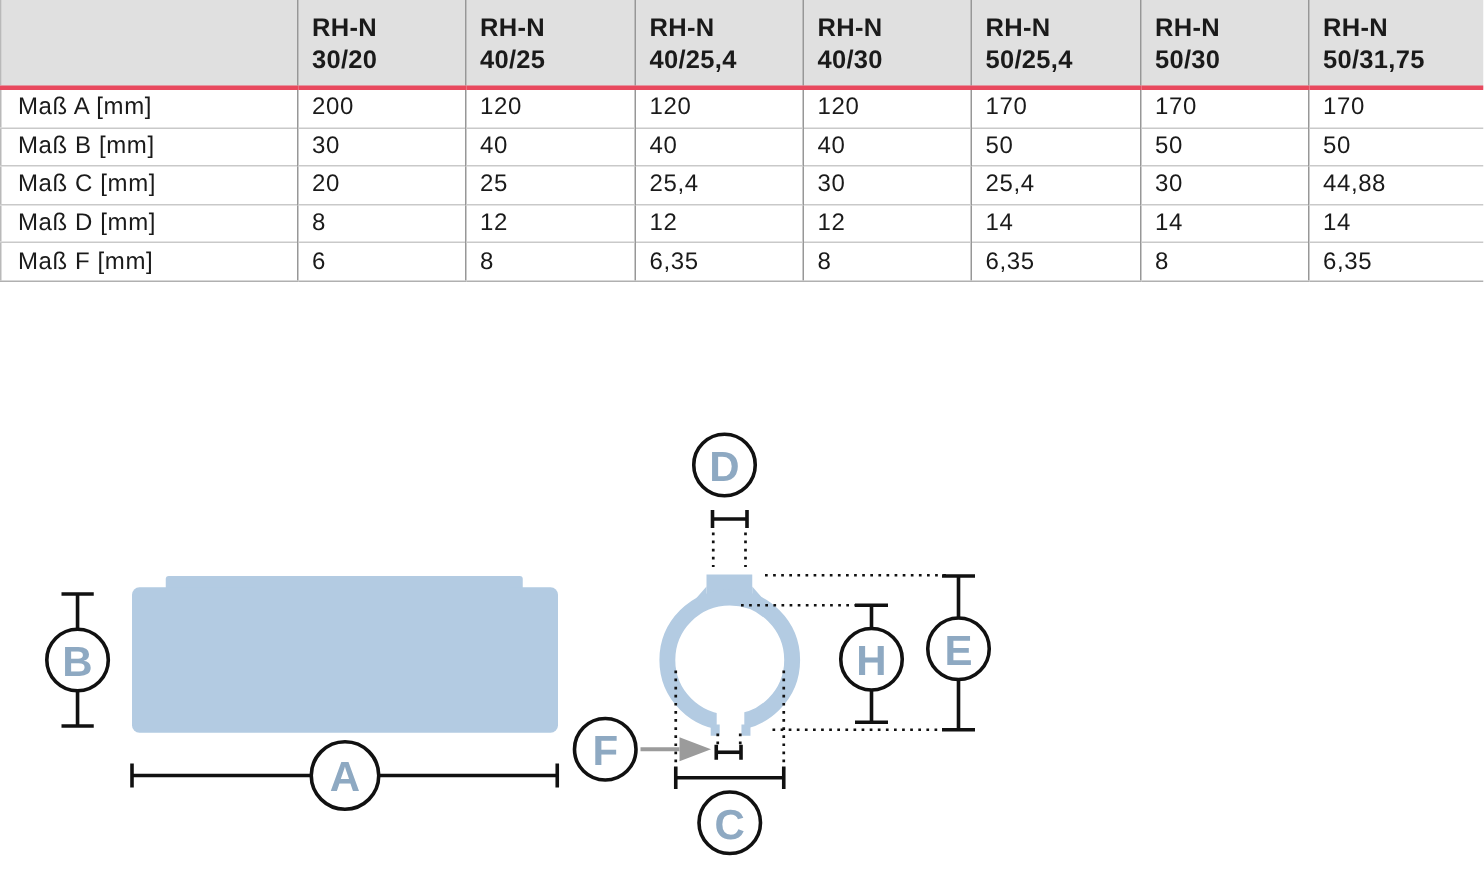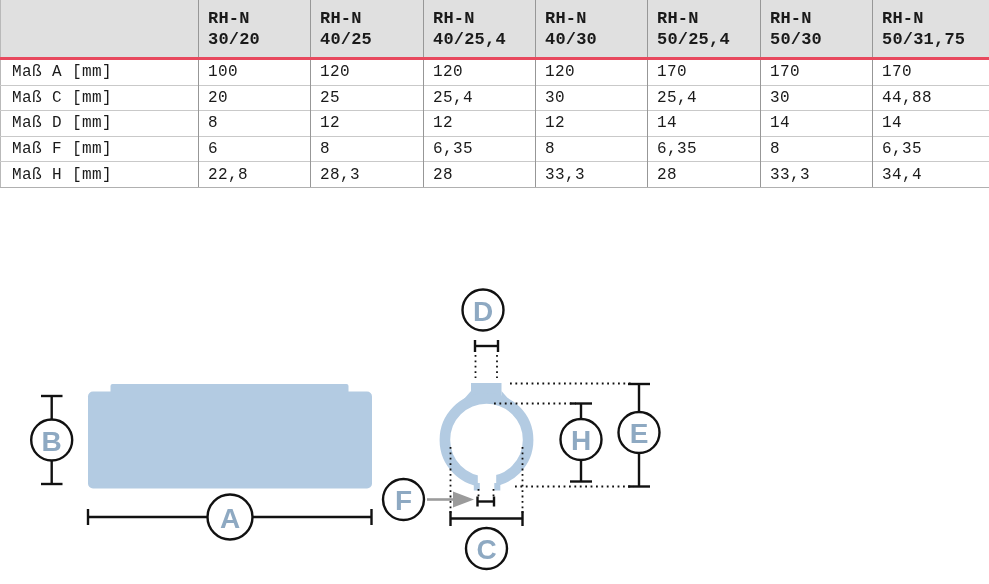"RH-N" .table-wrap { font-family: Liberation Mono, monospace -> none }
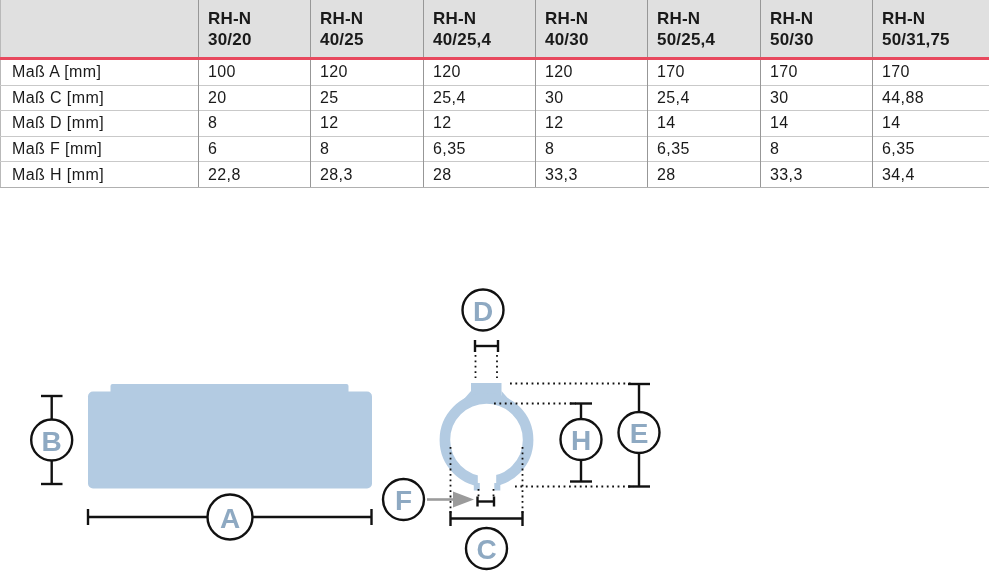"100" td { text: 100 -> 200 }
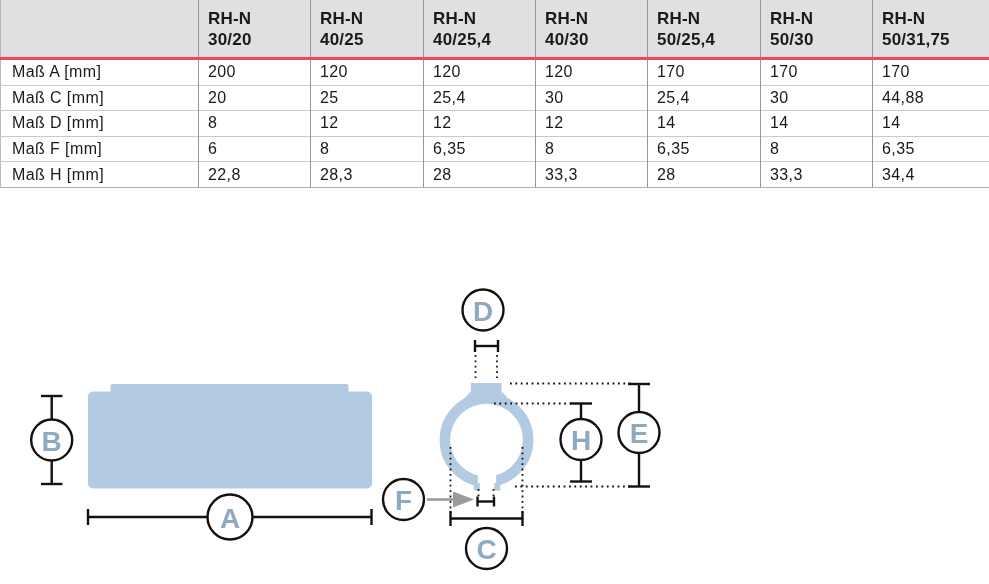"Maß B [mm]" tr { html: none -> <tr> <th>Maß B [mm]</th> <td>30</td> <td>40</td> <td>40</td> <td>40</td> <td>50</td> <td>50</td> <td>50</td> </tr> }
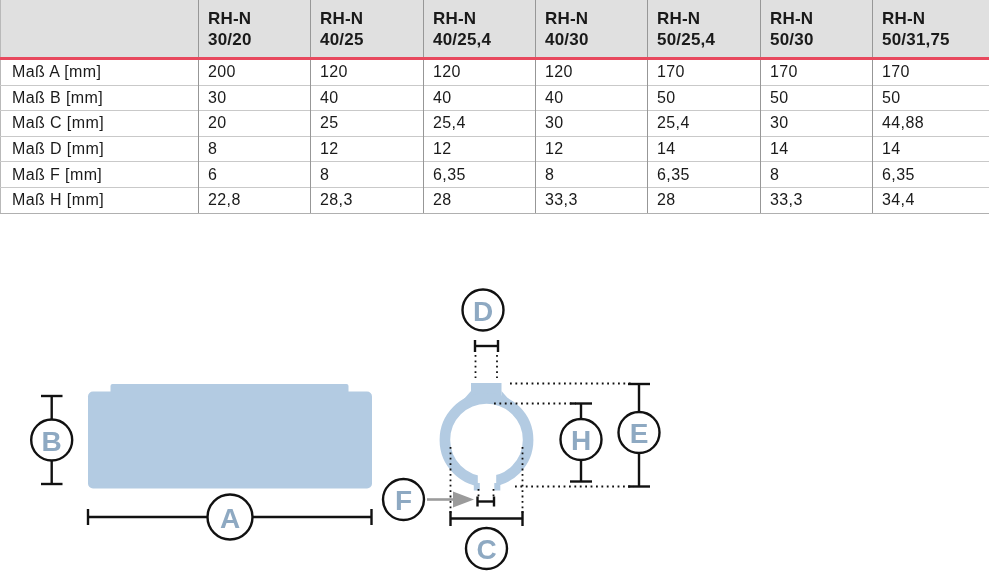"Maß H [mm]" tr { html: <tr> <th>Maß H [mm]</th> <td>22,8</td> <td>28,3</td> <td>28</td> <td>33,3</td> <td>28</td> <td>33,3</td> <td>34,4</td> </tr> -> none }
